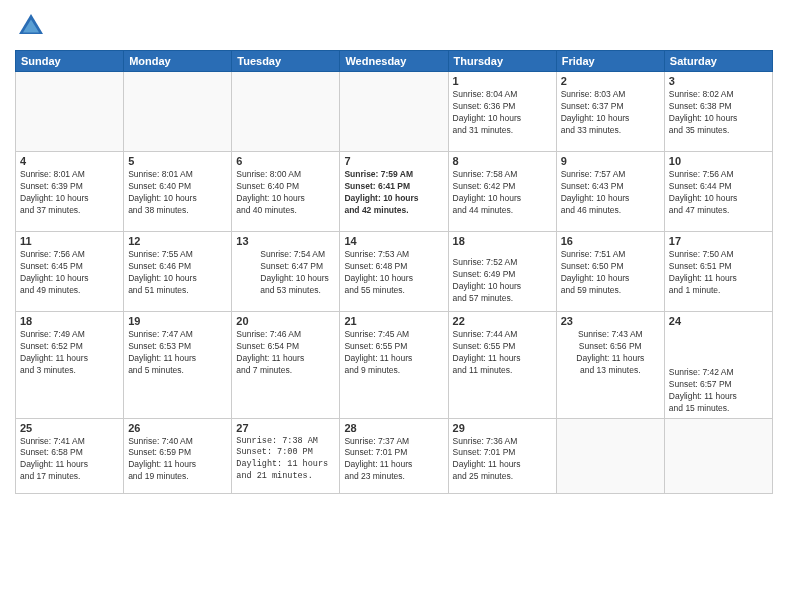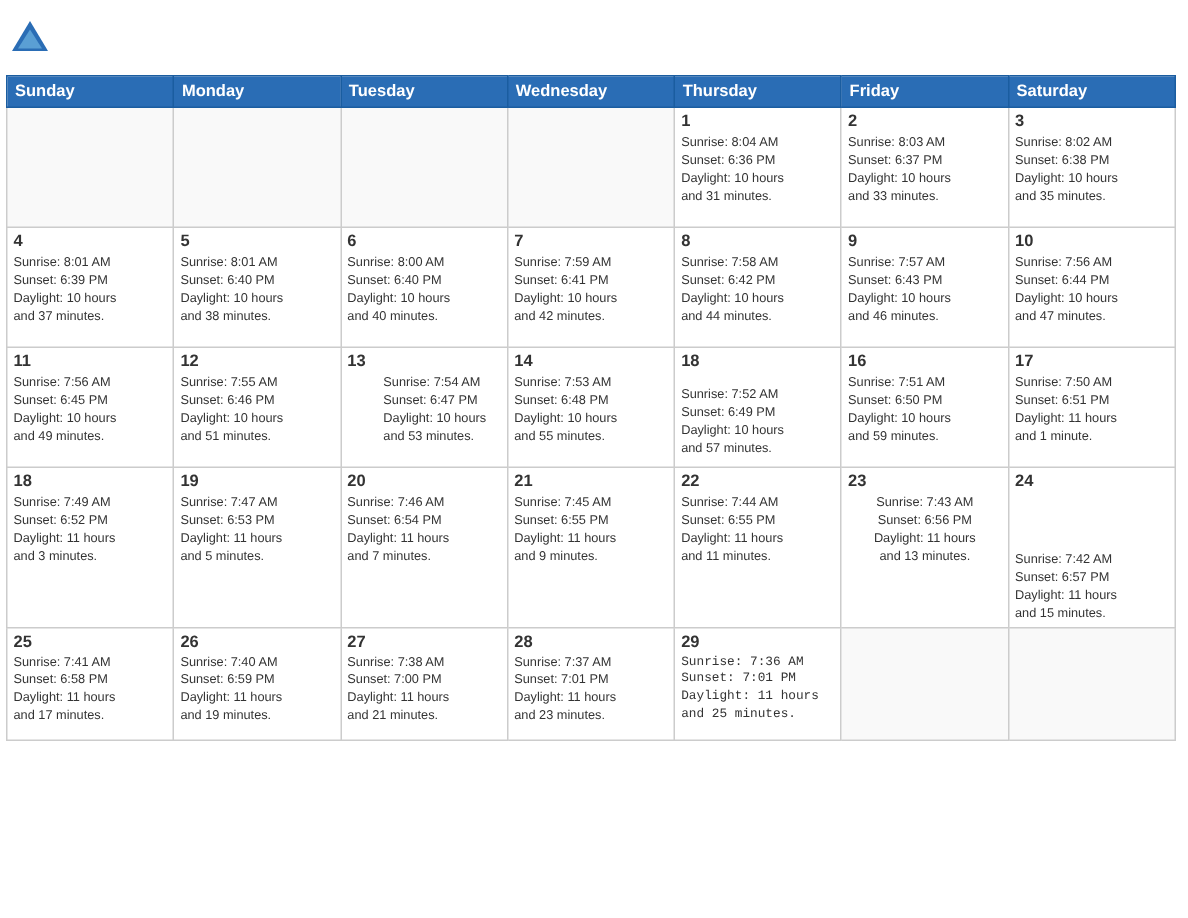"Sunday" .page { padding: 10px 4px -> 10px 15px }
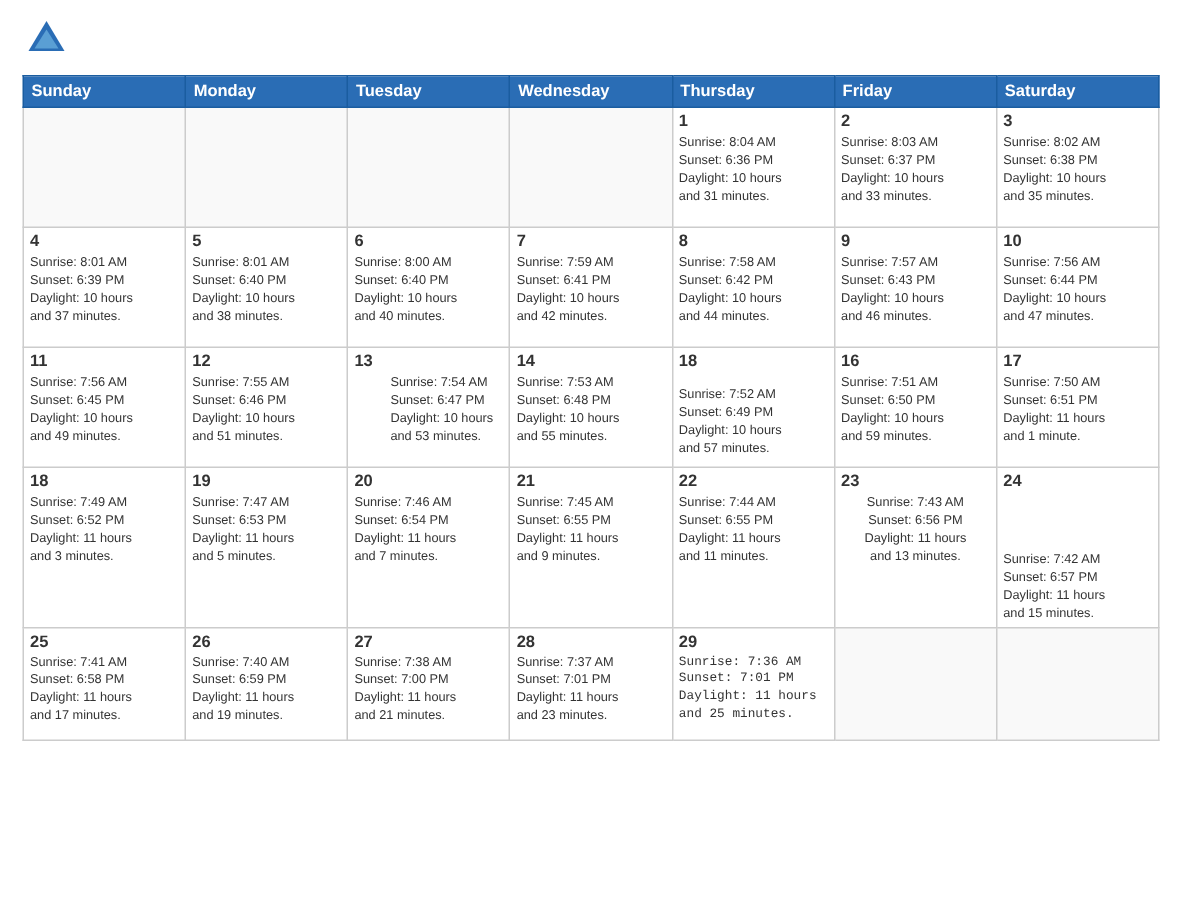"Sunrise: 7:59 AM" div.day-info { font-weight: none -> bold }
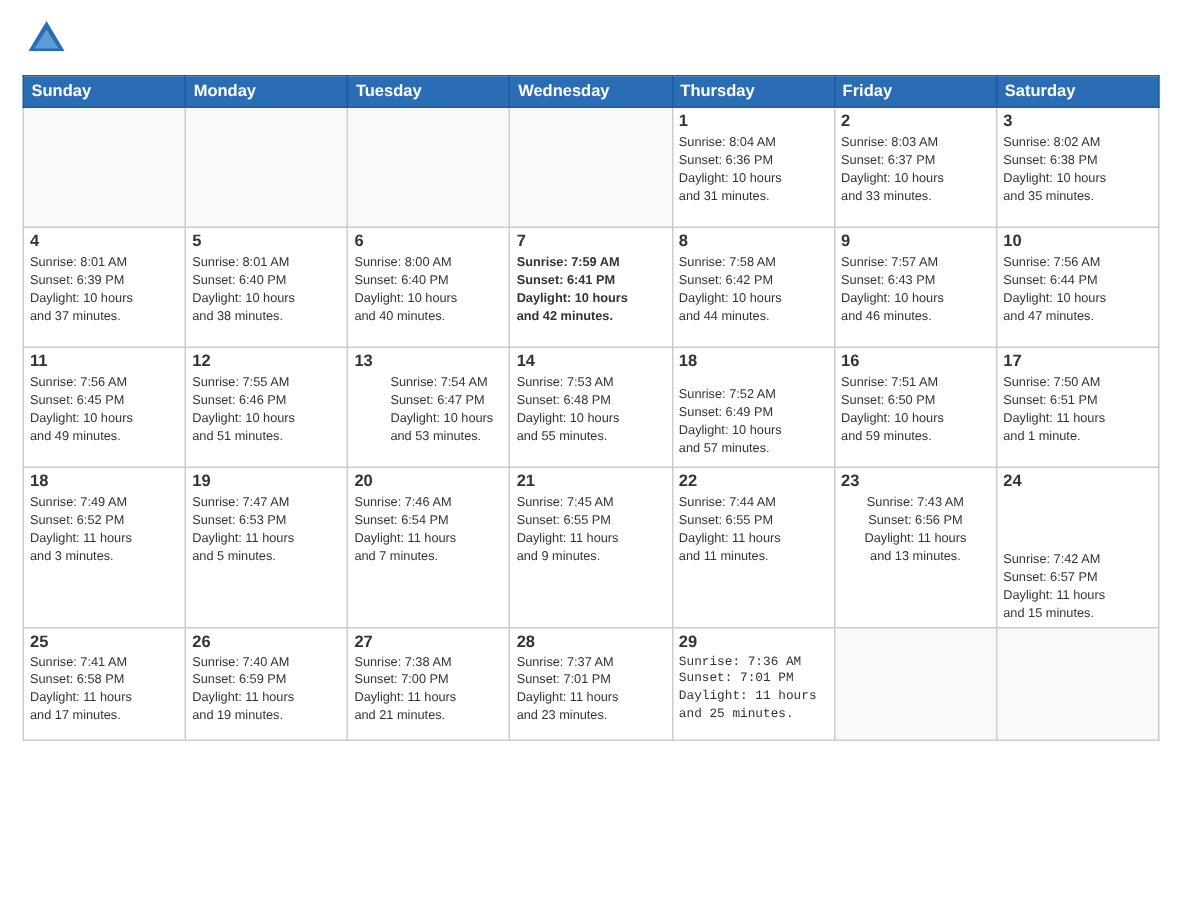"Sunrise: 7:38 AM" div.day-info { font-family: none -> Liberation Mono, monospace }
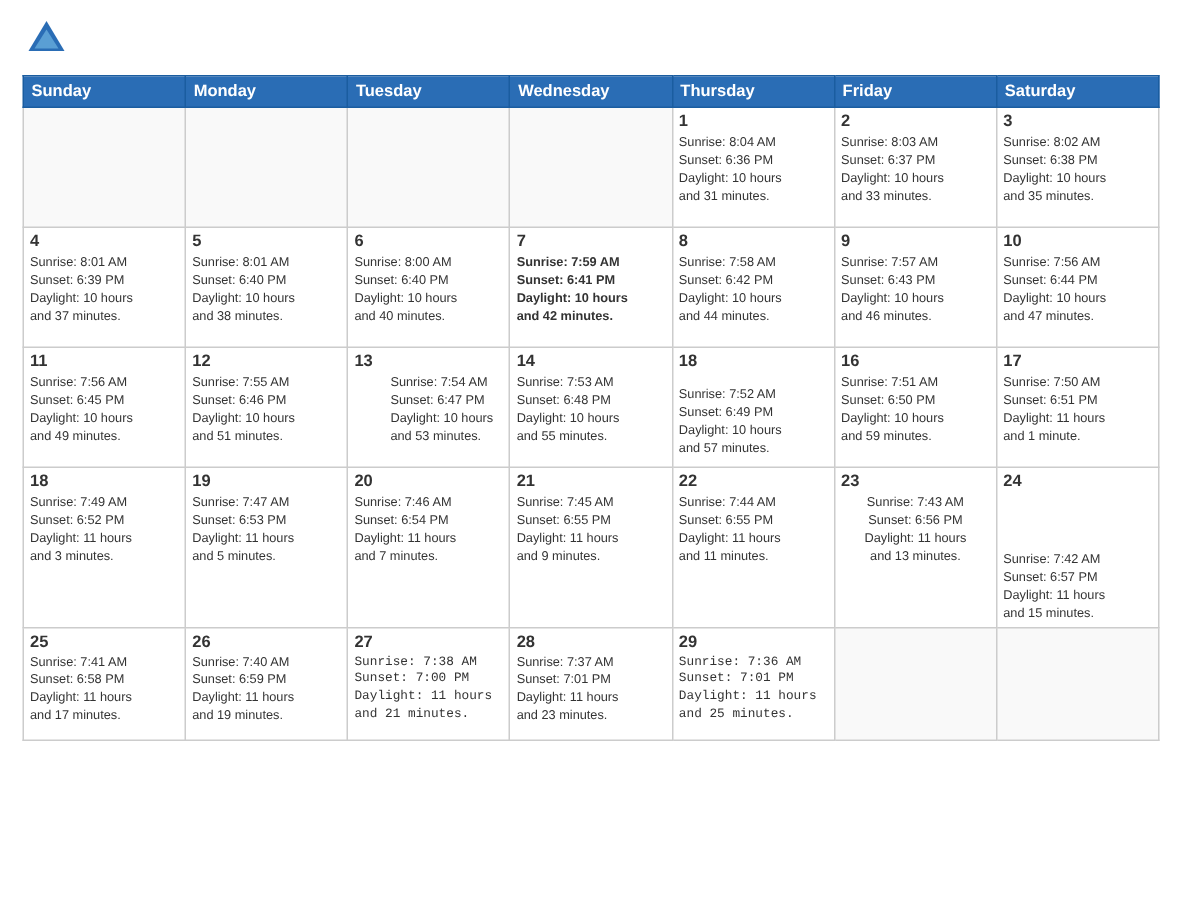"Sunrise: 7:36 AM" div.day-info { font-family: Liberation Mono, monospace -> none }
